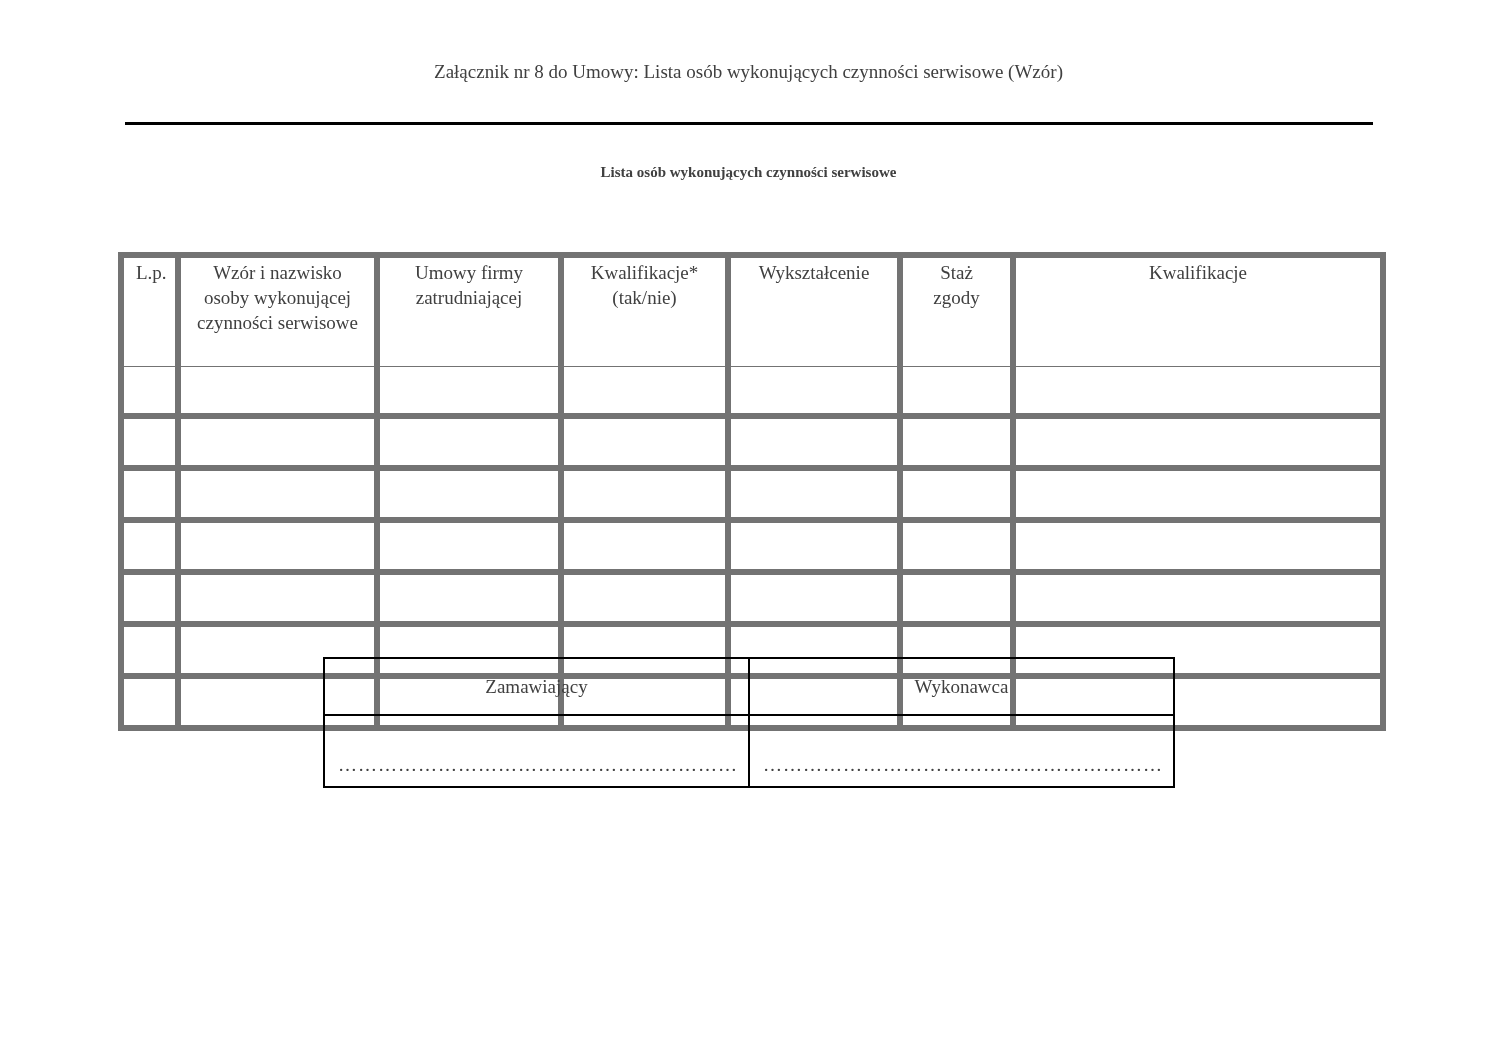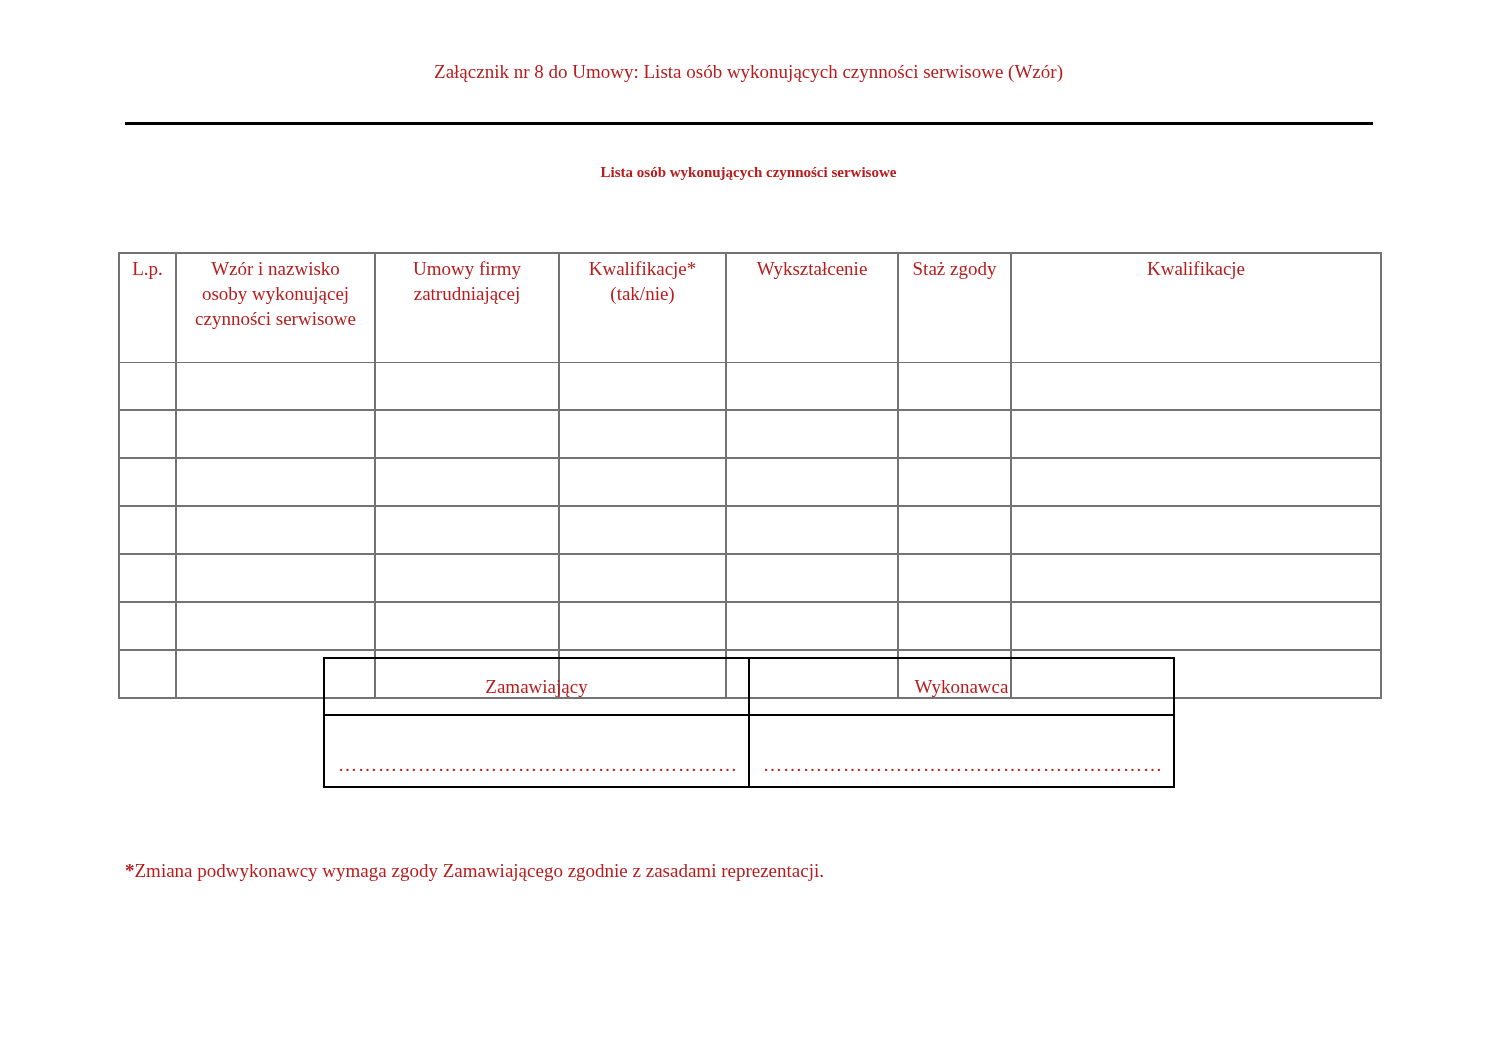"Załącznik nr 8 do Umowy:" .page { color: #b91c1c -> #404040 }
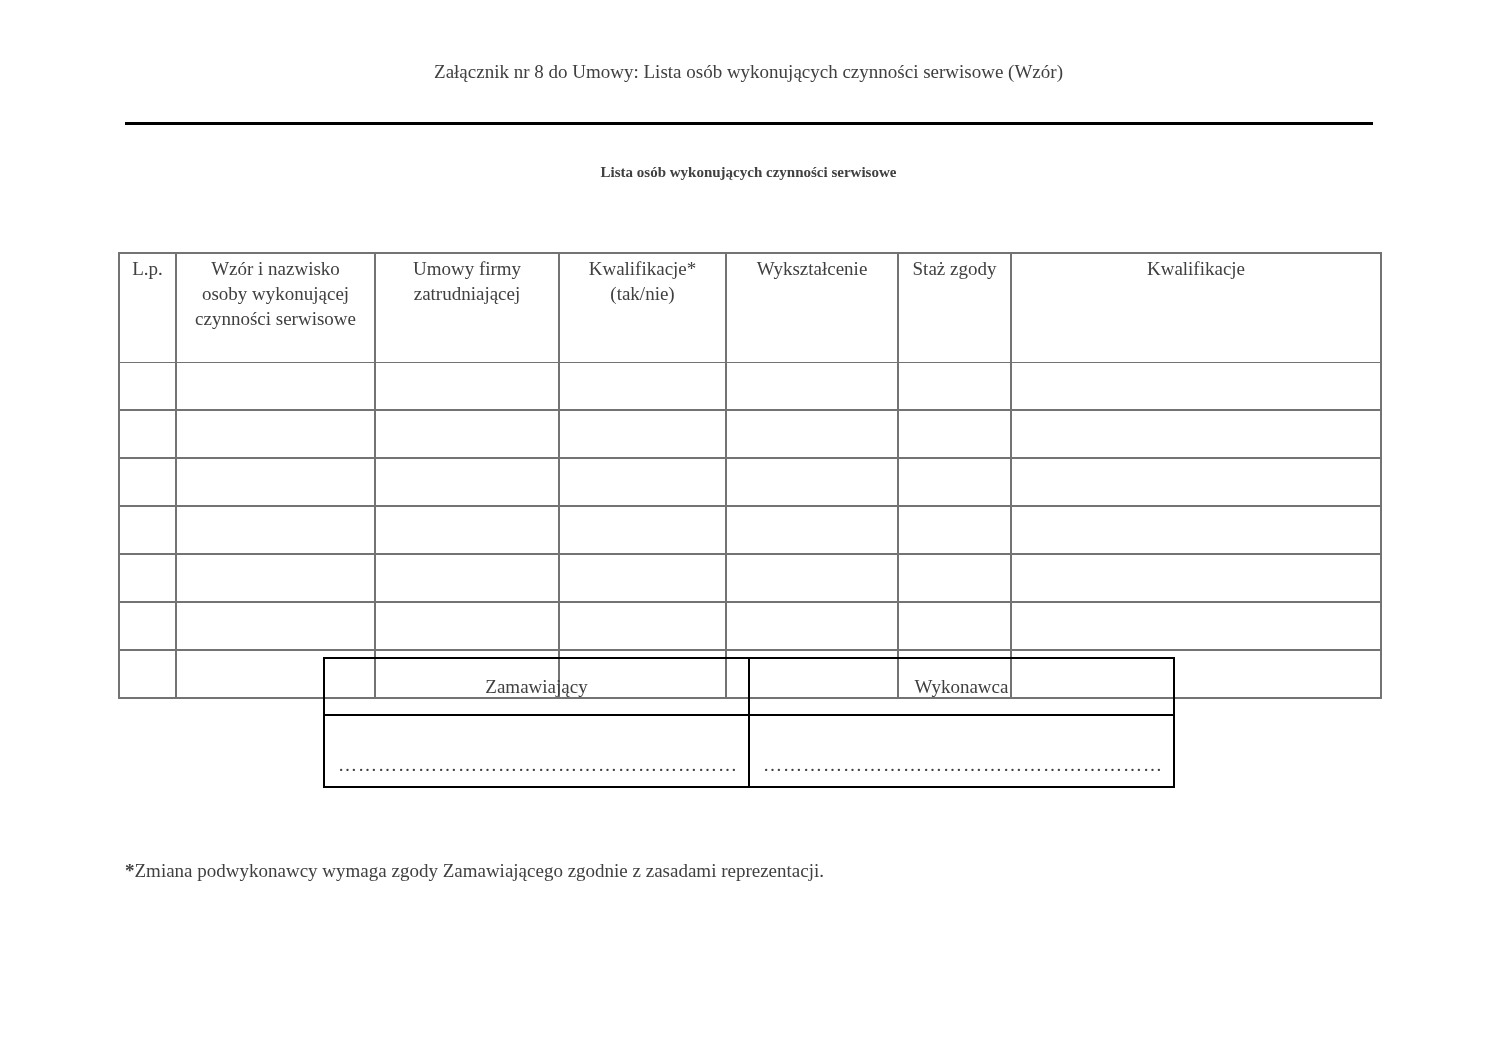"L.p." .t1 th, .t1 td { border: 2px solid #737373 -> 6px solid #737373 }
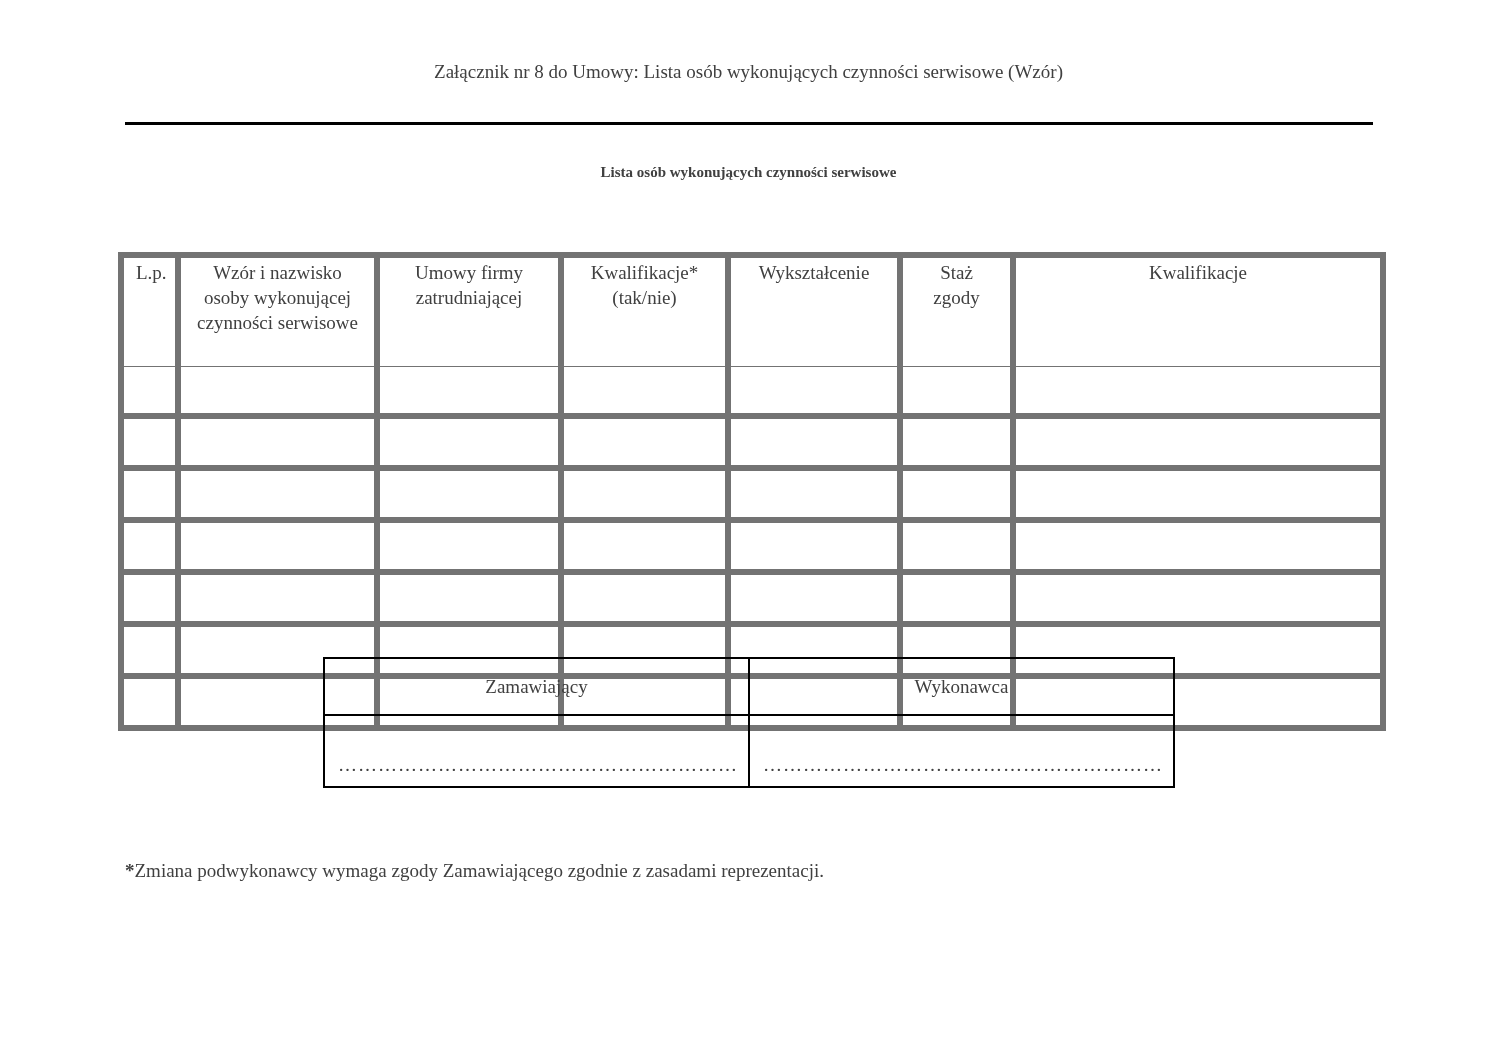"*Zmiana podwykonawcy wymaga zgody" div.footnote { html: <div><span>*</span><span>Zmiana podwykonawcy wymaga zgody Zamawiającego zgodnie z zasadami reprezentacji.</span></div> -> none }
